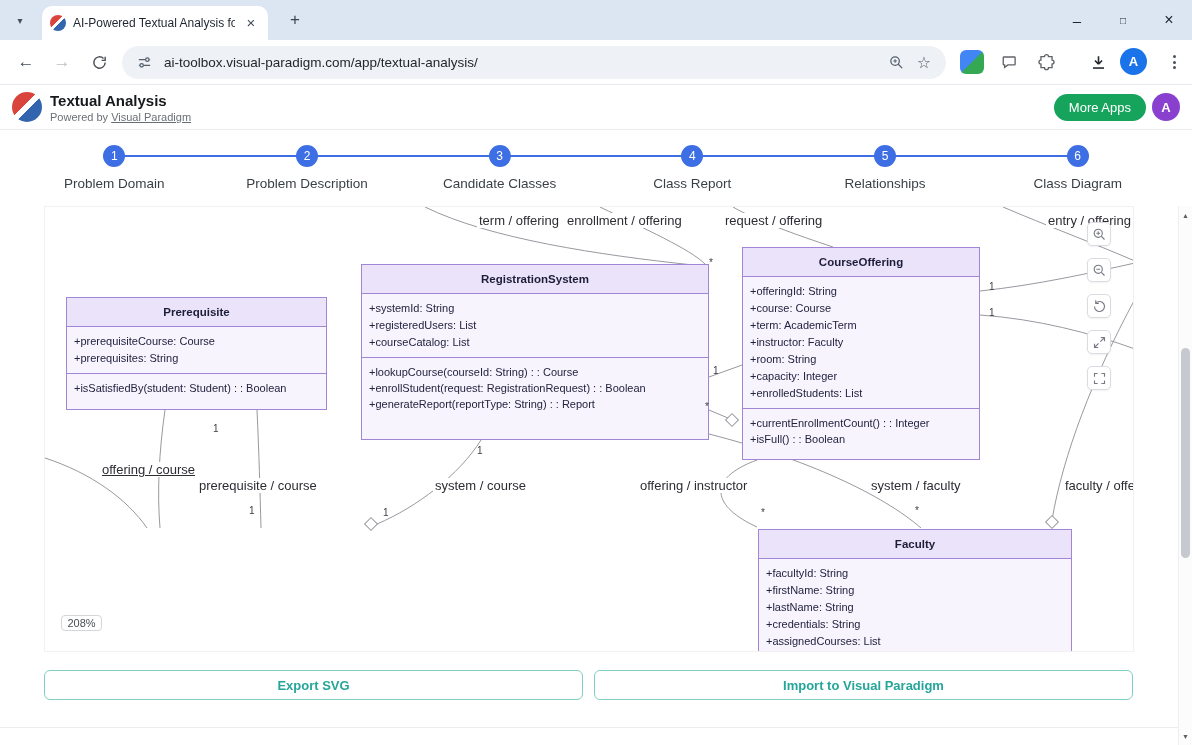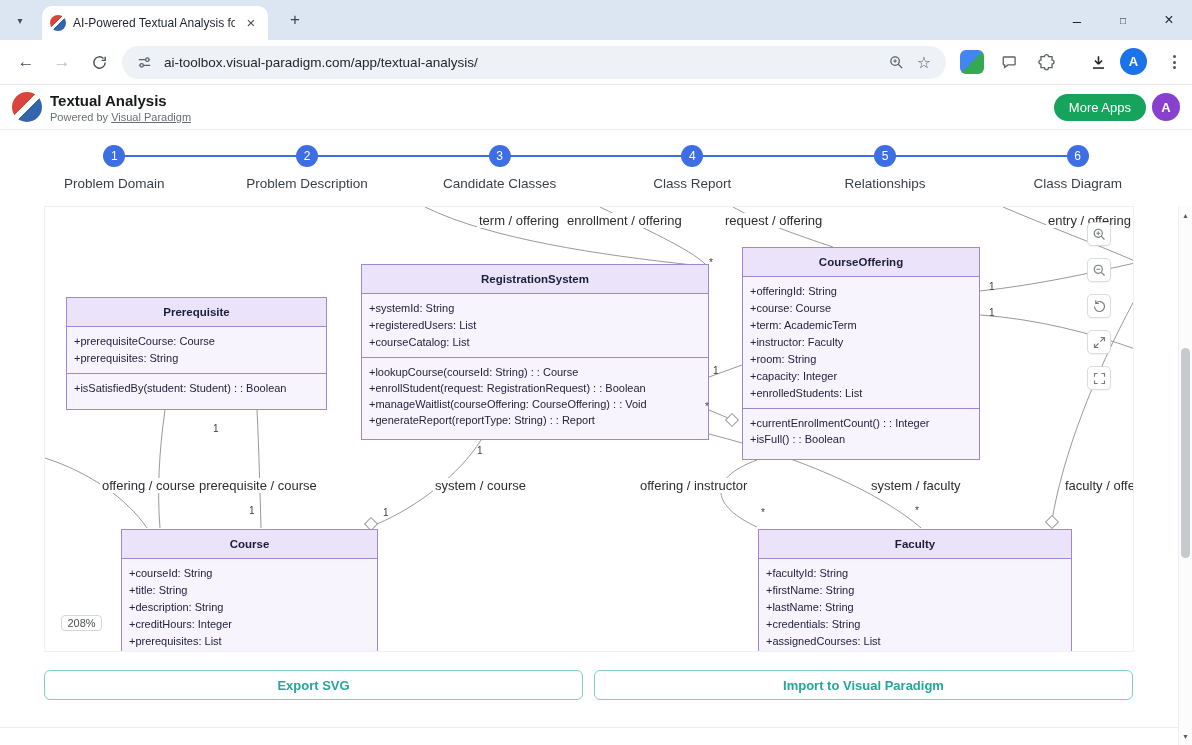"+manageWaitlist(courseOffering:" div.uml-row { html: <div>+manageWaitlist(courseOffering: CourseOffering) : : Void</div> -> none }
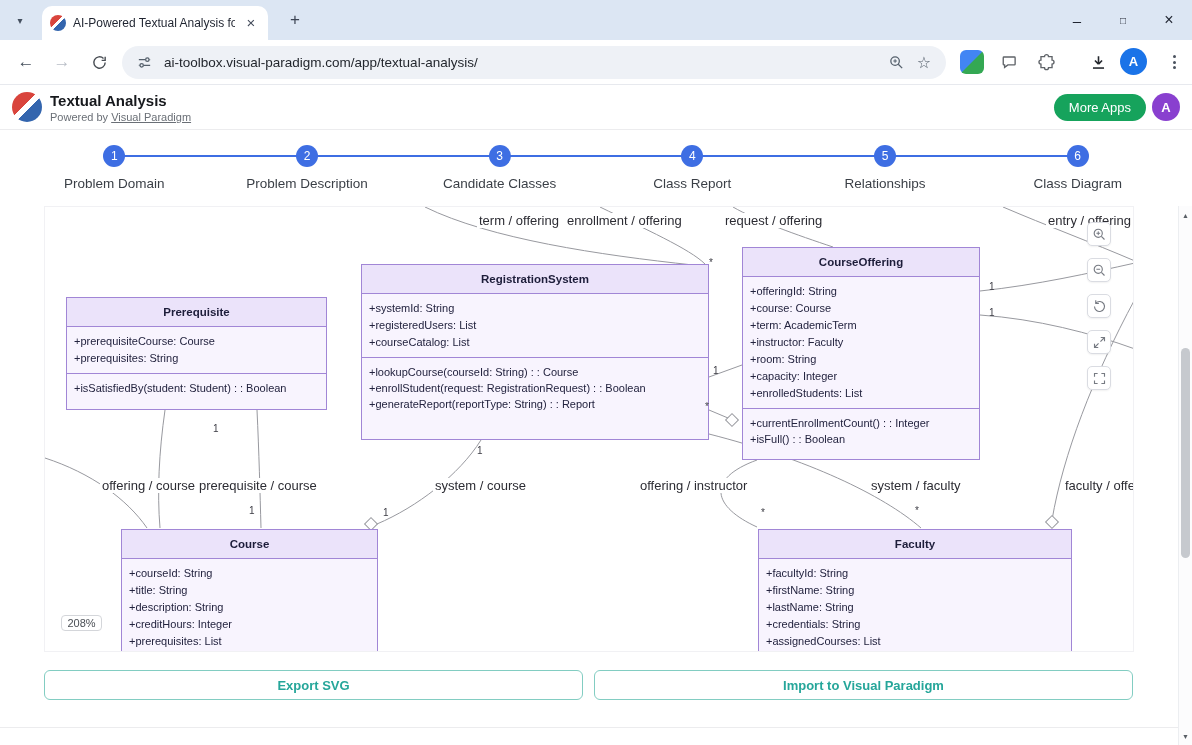"offering / course" span.edge-label { text-decoration: none -> underline; top: 271px -> 255px }
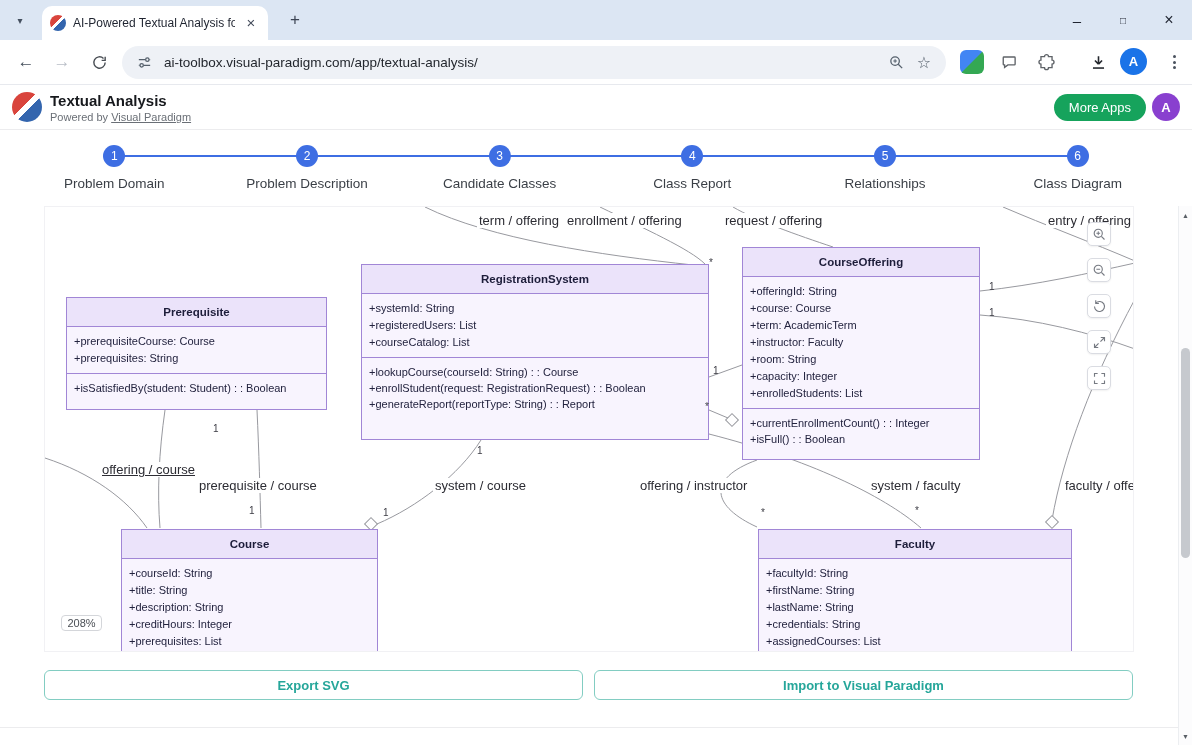"Course" div.uml-node { html: <div> <div>Course</div> <div> <div>+courseId: String</div> <div>+title: String</div> <div>+description: String</div> <div>+creditHours: Integer</div> <div>+prerequisites: List</div> </div> </div> -> none }
